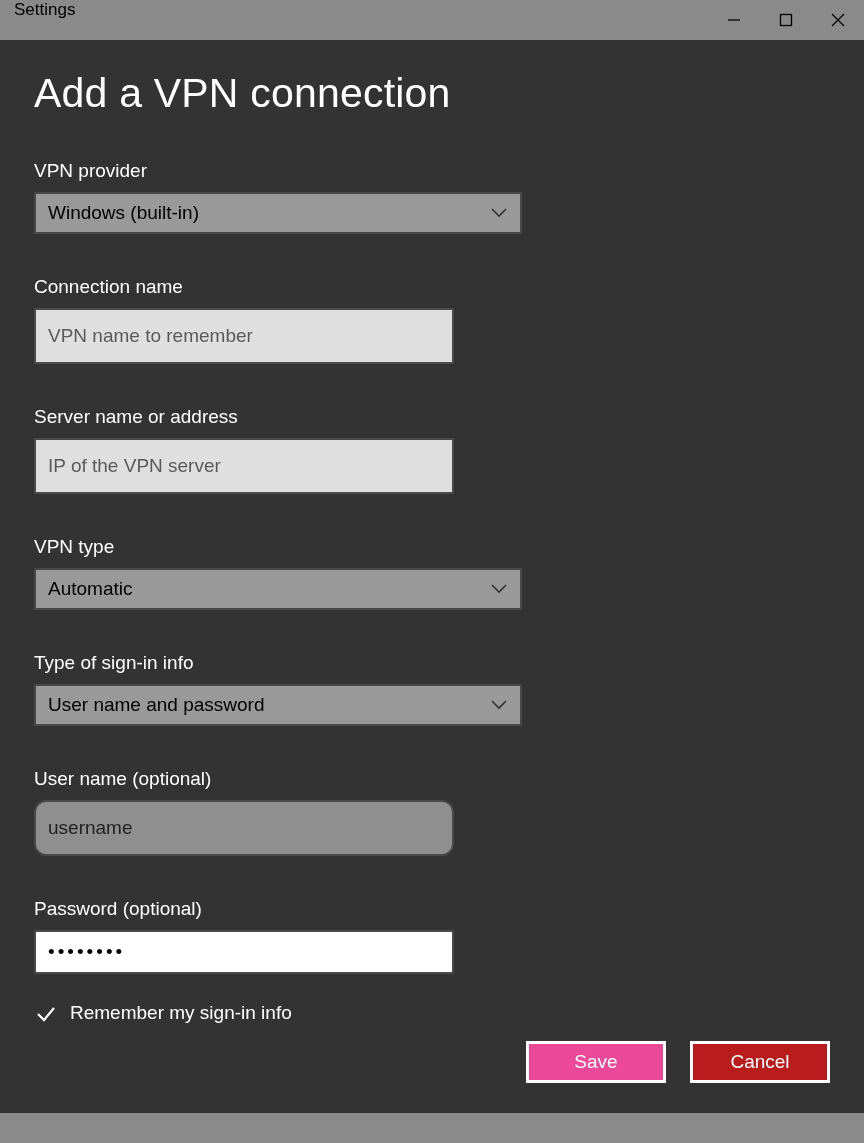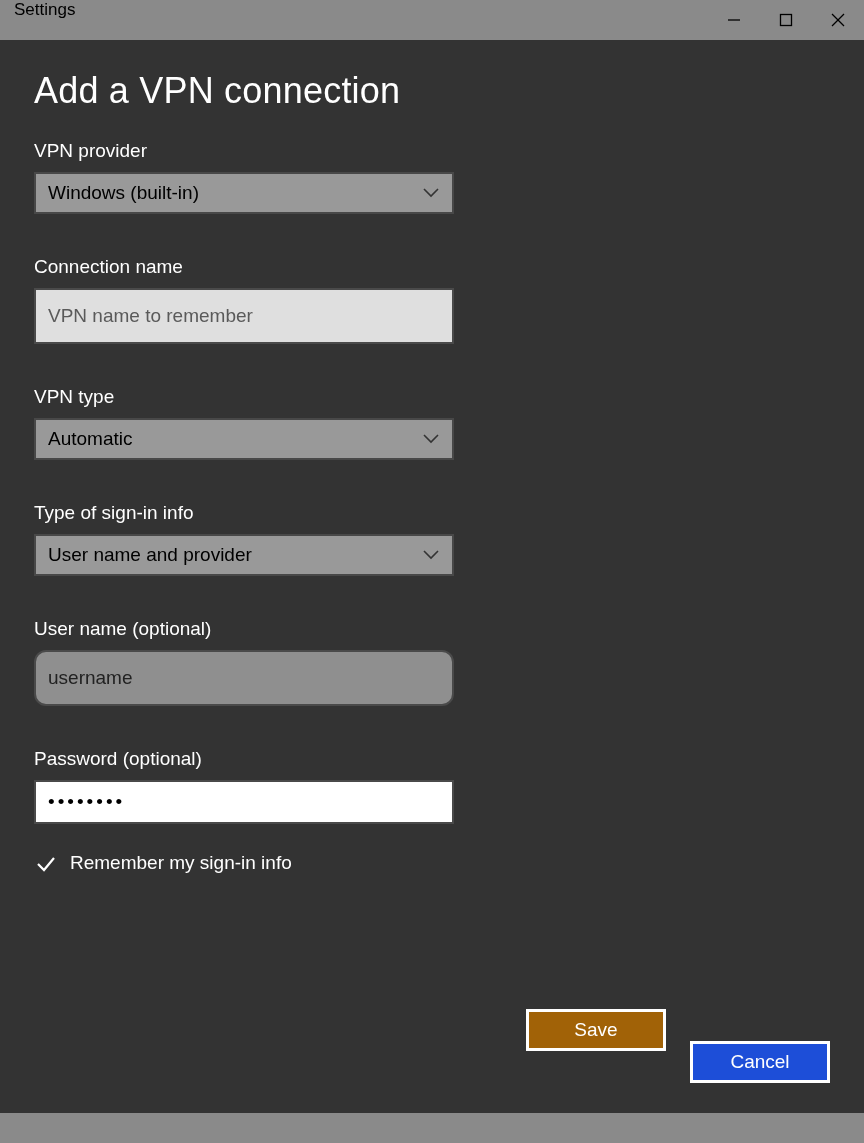"Add a VPN connection" .page-title { font-size: 36px -> 41px; margin-bottom: 28px -> 43px }
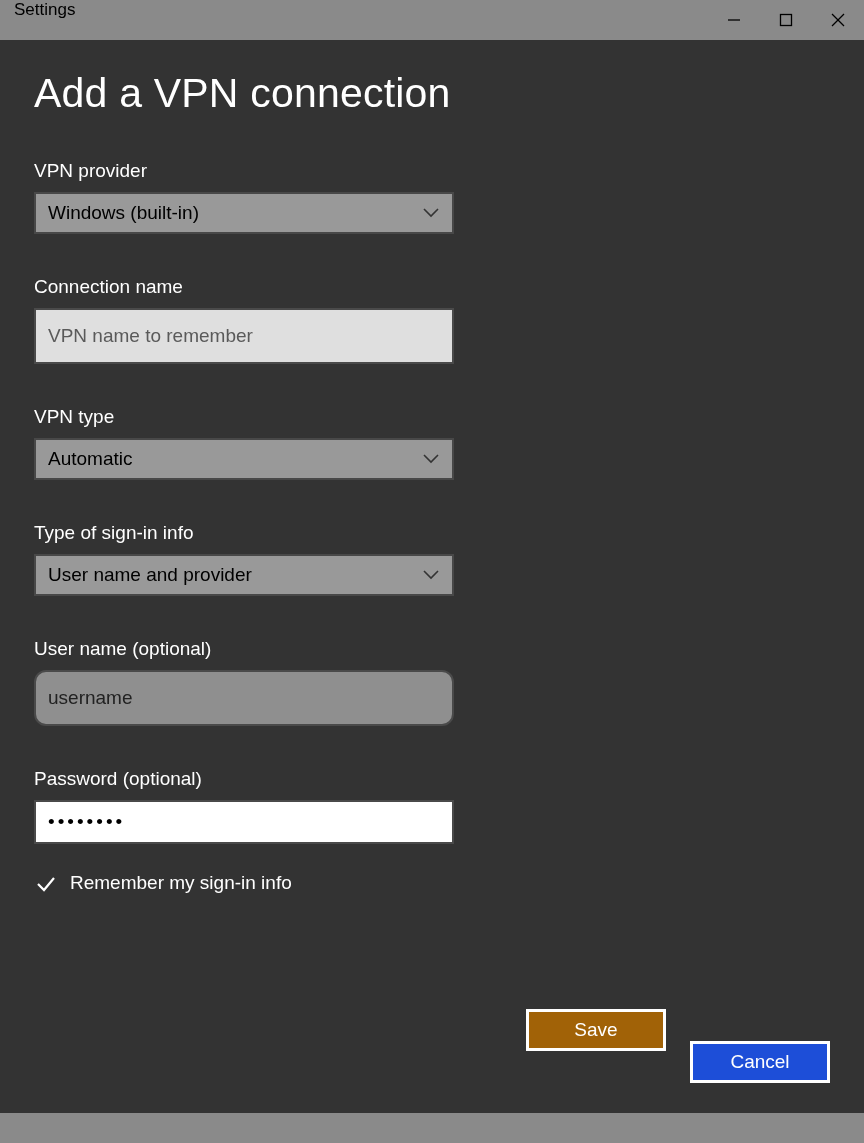"Windows (built-in)" .dropdown { width: 420px -> 488px }
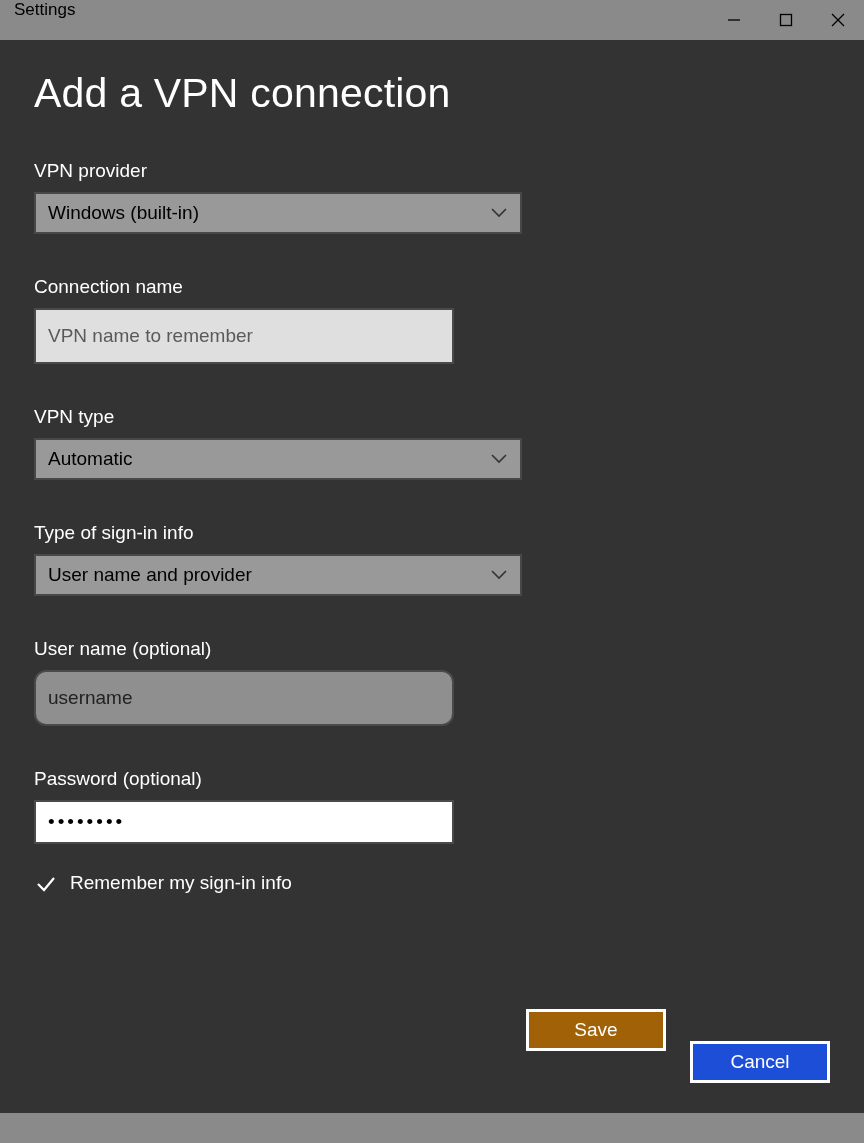"Server name or address" div.label { html: none -> <div>Server name or address</div> }
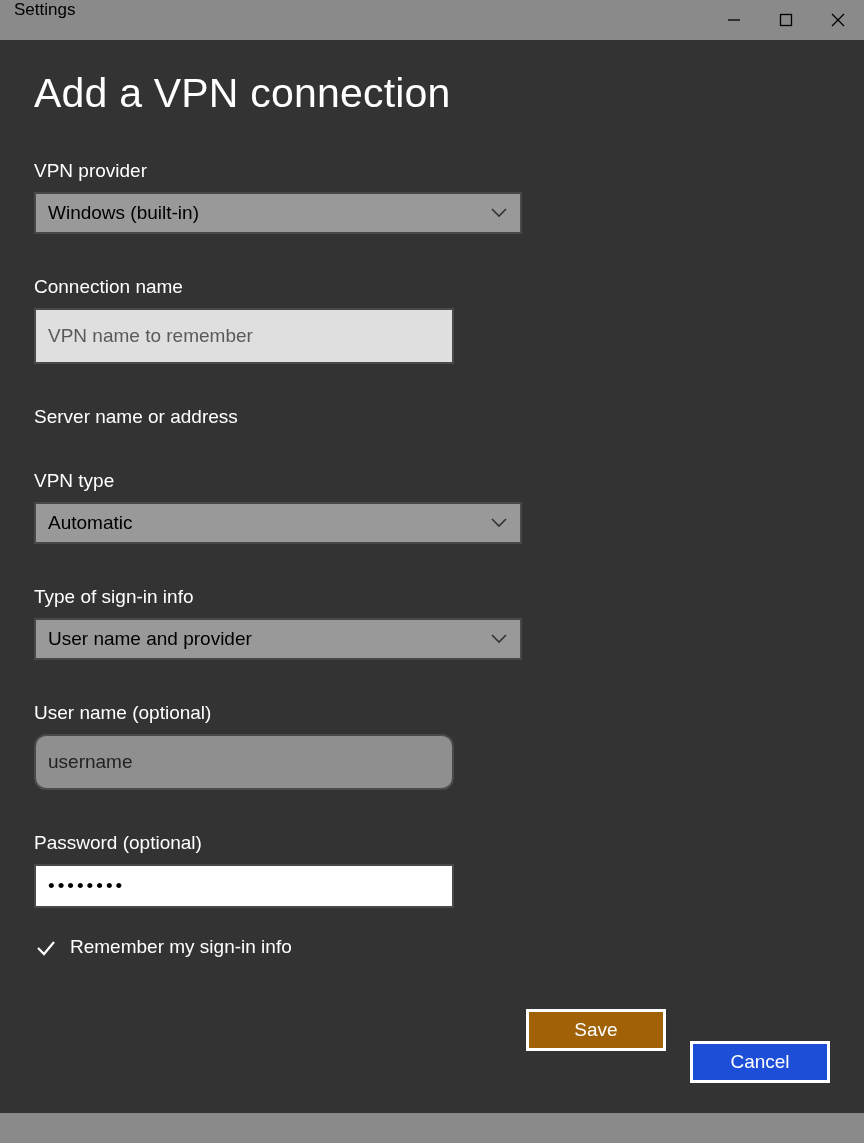"IP of the VPN server" div.textlike { html: none -> <div> <span>IP of the VPN server</span> </div> }
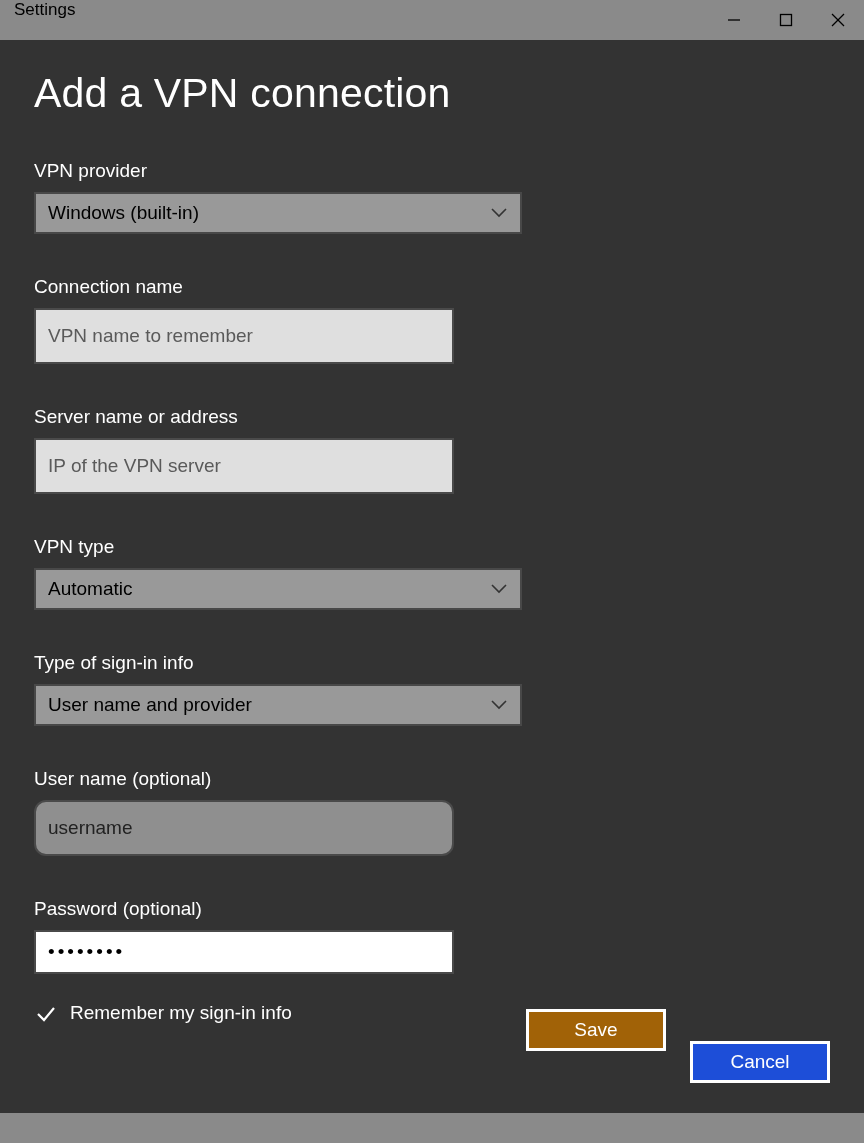"User name and provider" span.value { text: provider -> password }
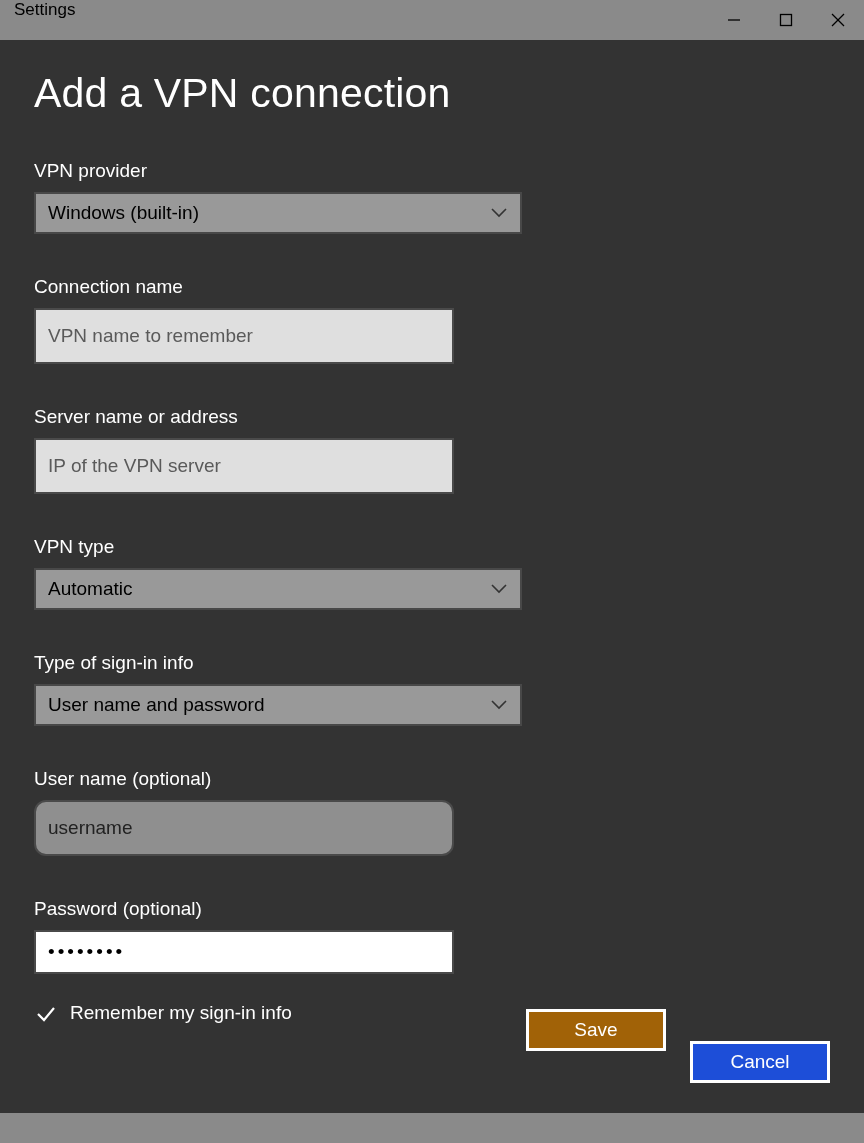"Save" .btn.save { background: #a16207 -> #ec4899 }
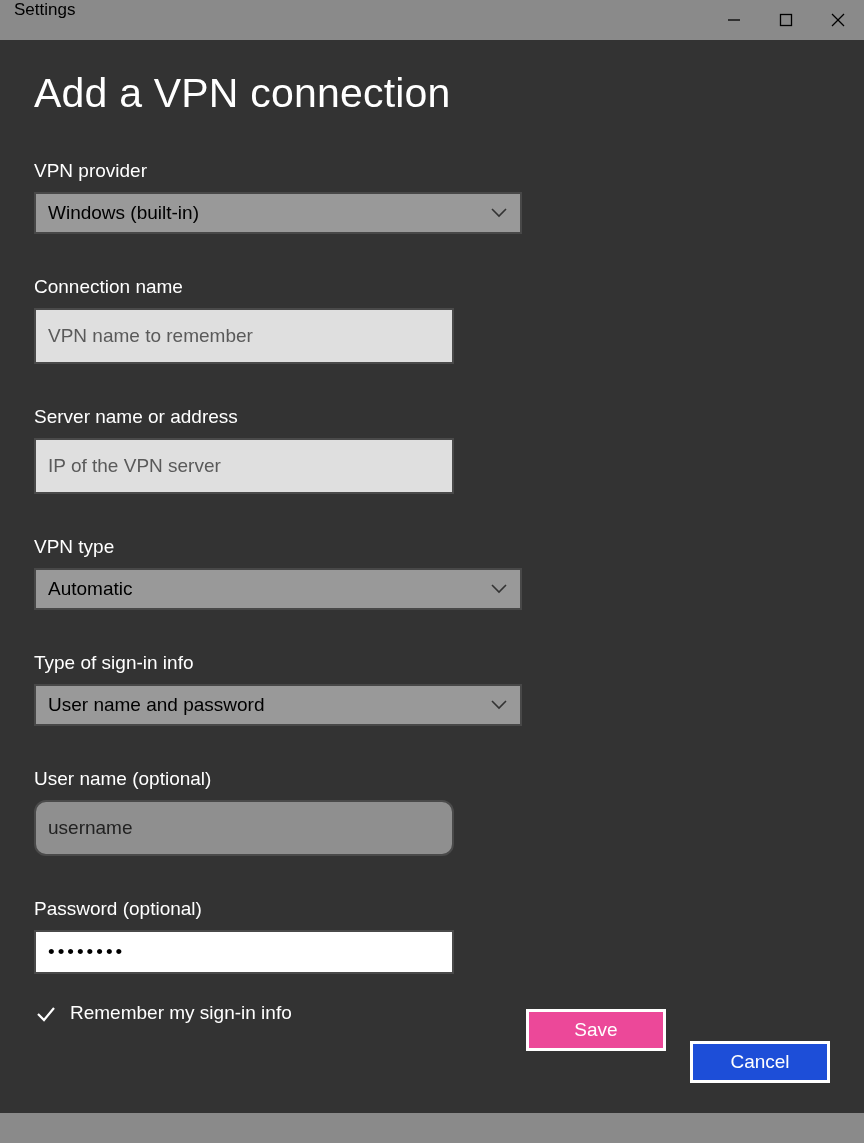"Cancel" .btn.cancel { background: #1d4ed8 -> #b91c1c; margin-top: 32px -> none }
